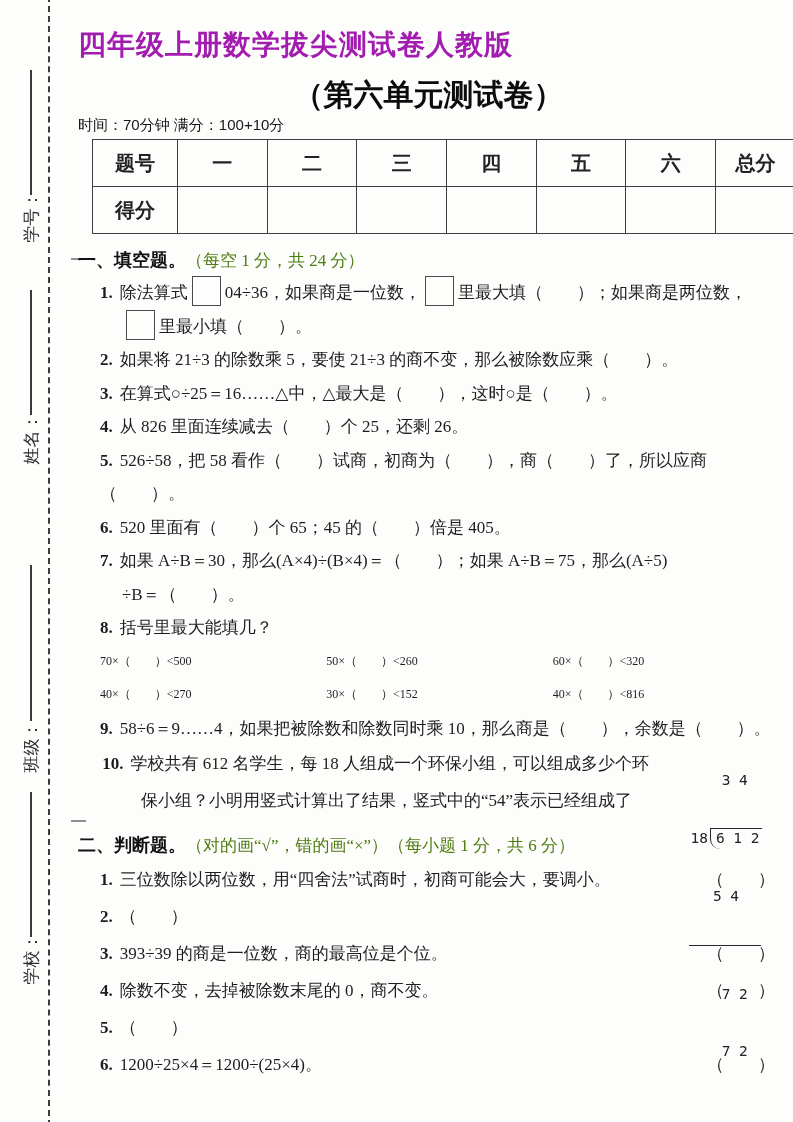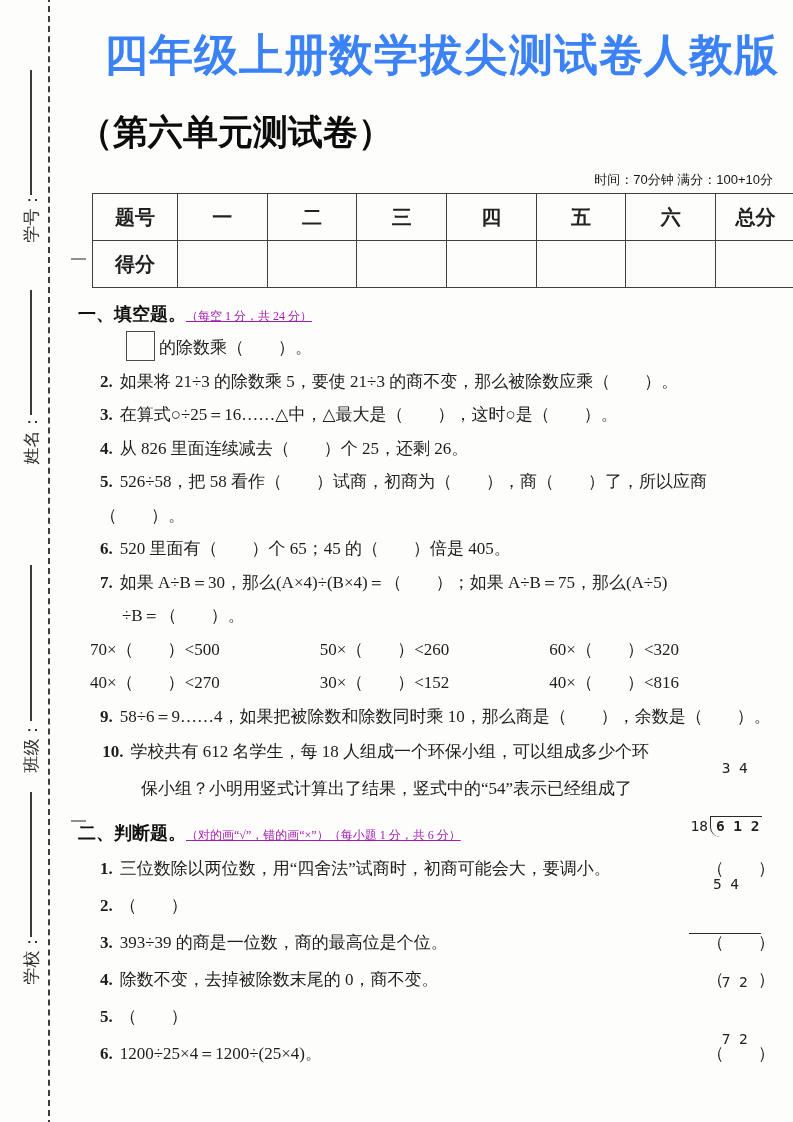"四年级上册数学拔尖测试卷人教版" .title { color: #3b82f6 -> #a21caf; font-size: 44px -> 28px; text-align: right -> left }
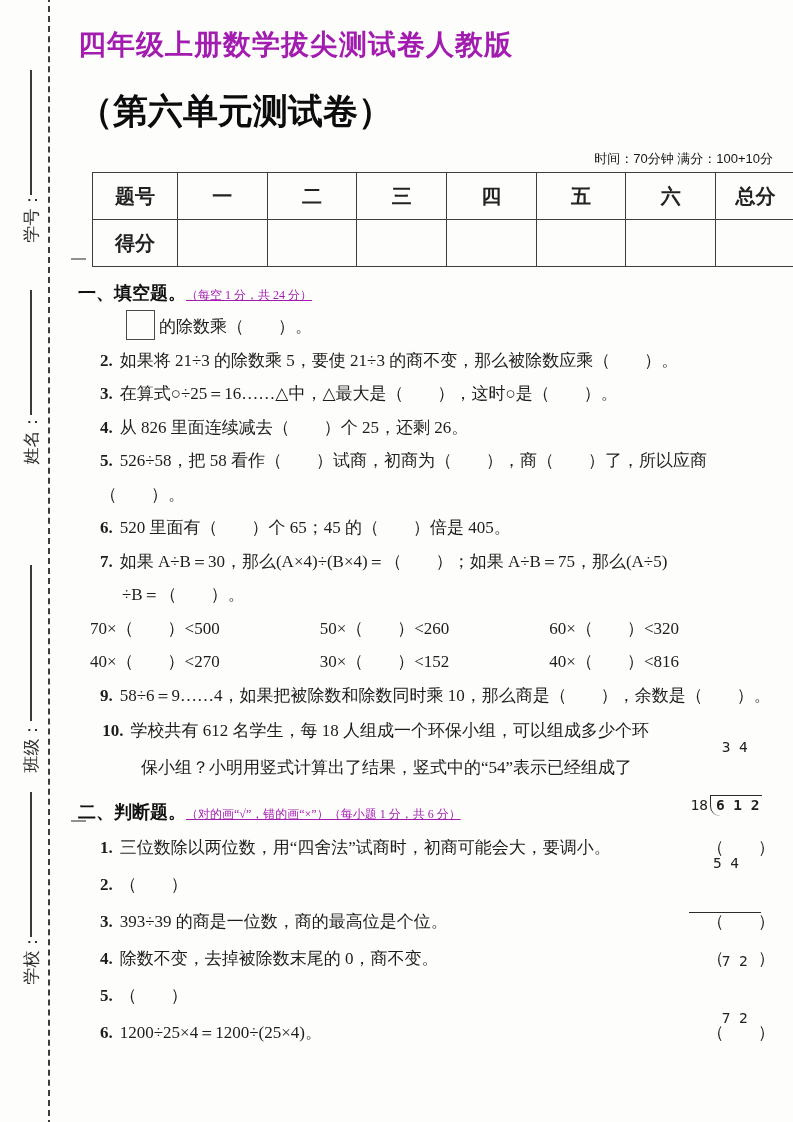"（第六单元测试卷）" .subtitle { font-size: 35px -> 30px; margin-top: 24px -> 11px; text-align: none -> center }
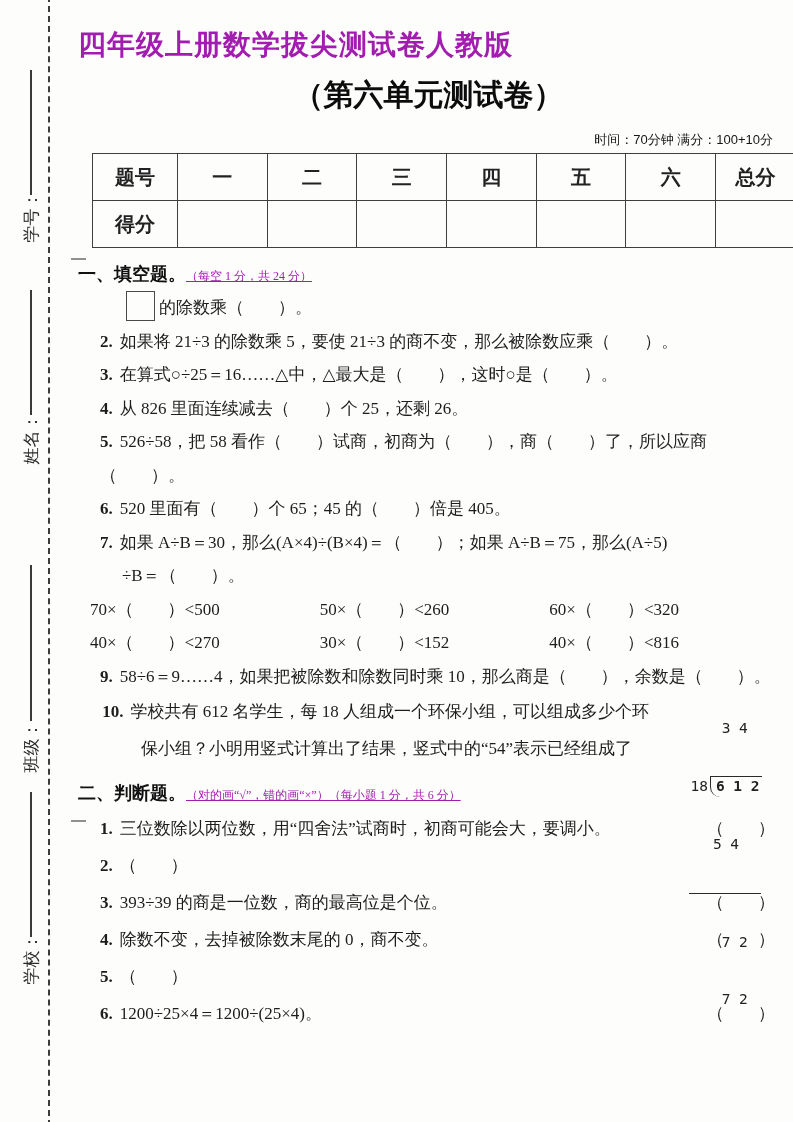"时间：70分钟 满分：100+10分" .meta { font-size: 13px -> 15px; margin-top: 15px -> none; text-align: right -> left }
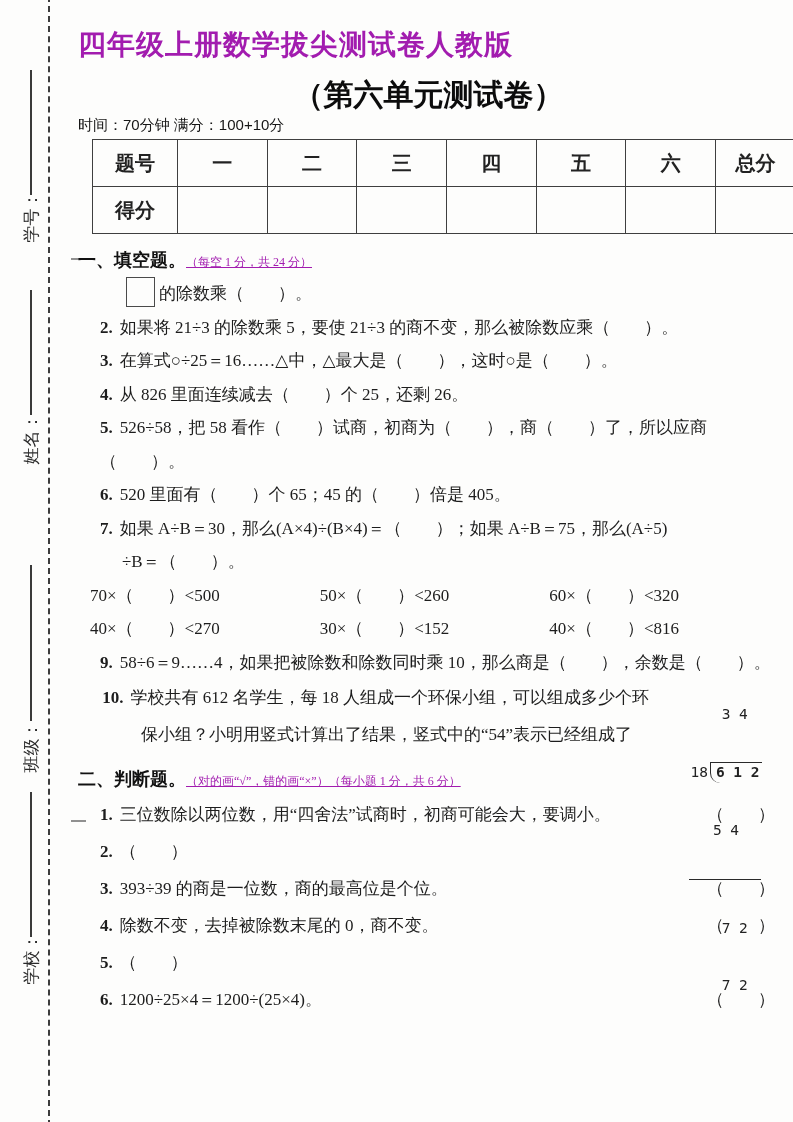"（每空 1 分，共 24 分）" .shead .sn { color: #a21caf -> #4d7c0f; font-size: 12px -> 17px; text-decoration: underline -> none }
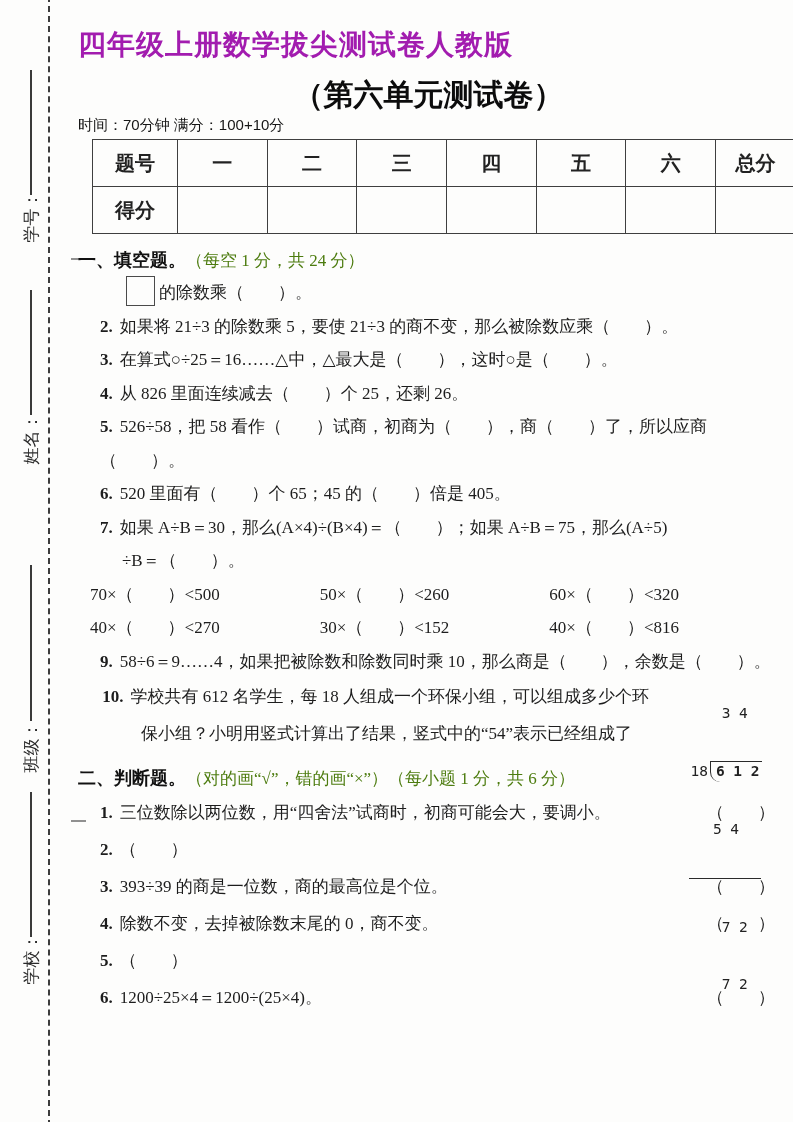"1. 除法算式 04÷36，如果商是一位数， 里最大填（ ）；如果商是两位数，" div.q { html: none -> <div> <span>1.</span><span>除法算式</span><span></span><span>04÷36，如果商是一位数，</span><span></span><span>里最大填（ ）；如果商是两位数，</span> </div> }
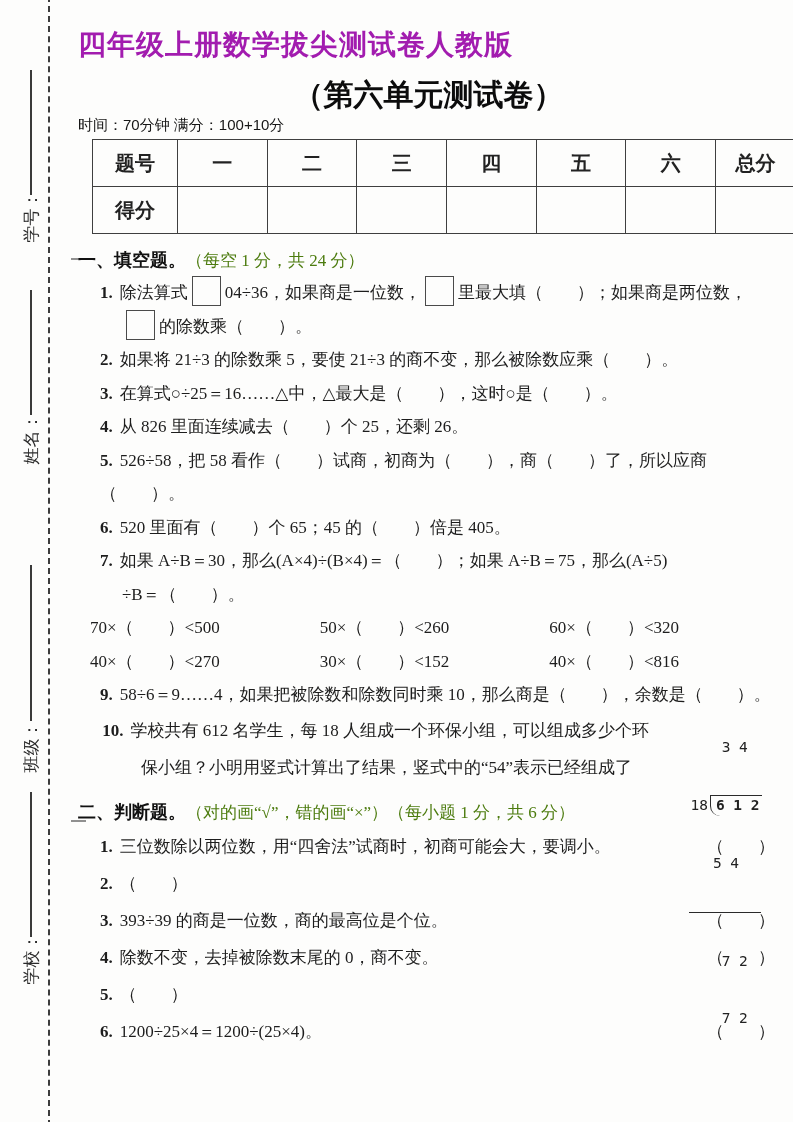"的除数乘（ ）。" span { text: 的除数乘 -> 里最小填 }
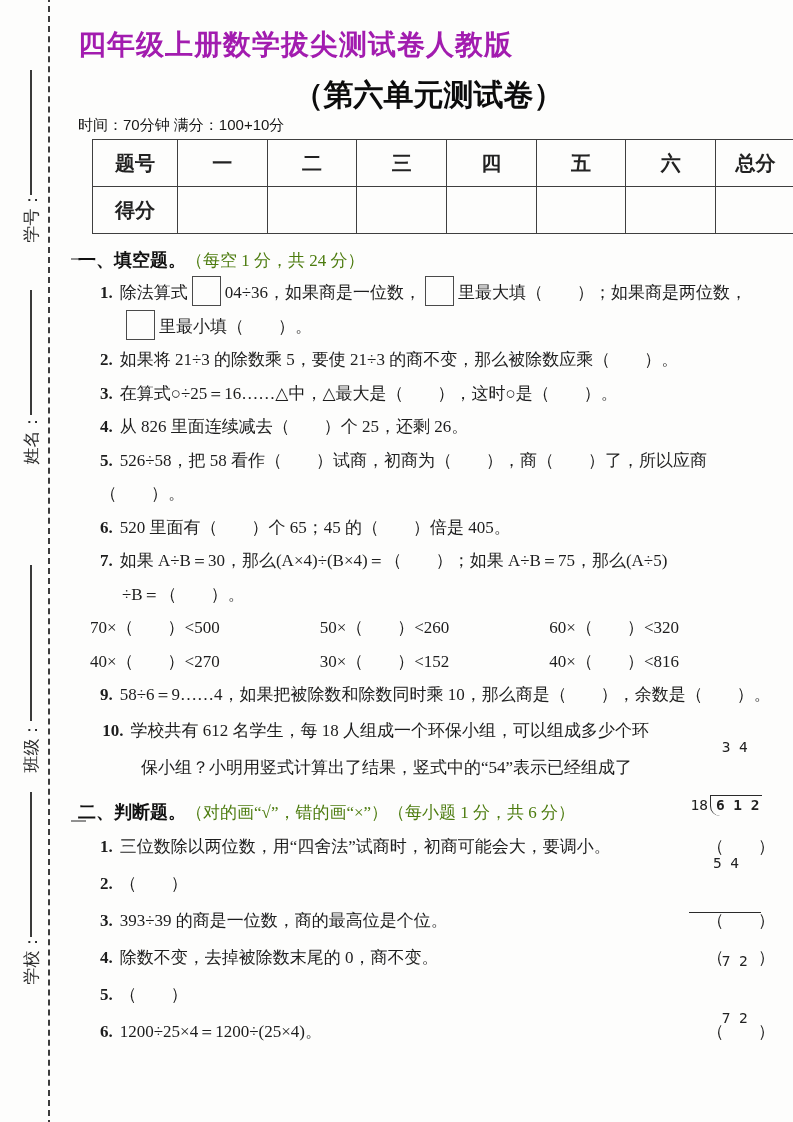"8. 括号里最大能填几？" div.q { html: none -> <div> <span>8.</span><span>括号里最大能填几？</span> </div> }
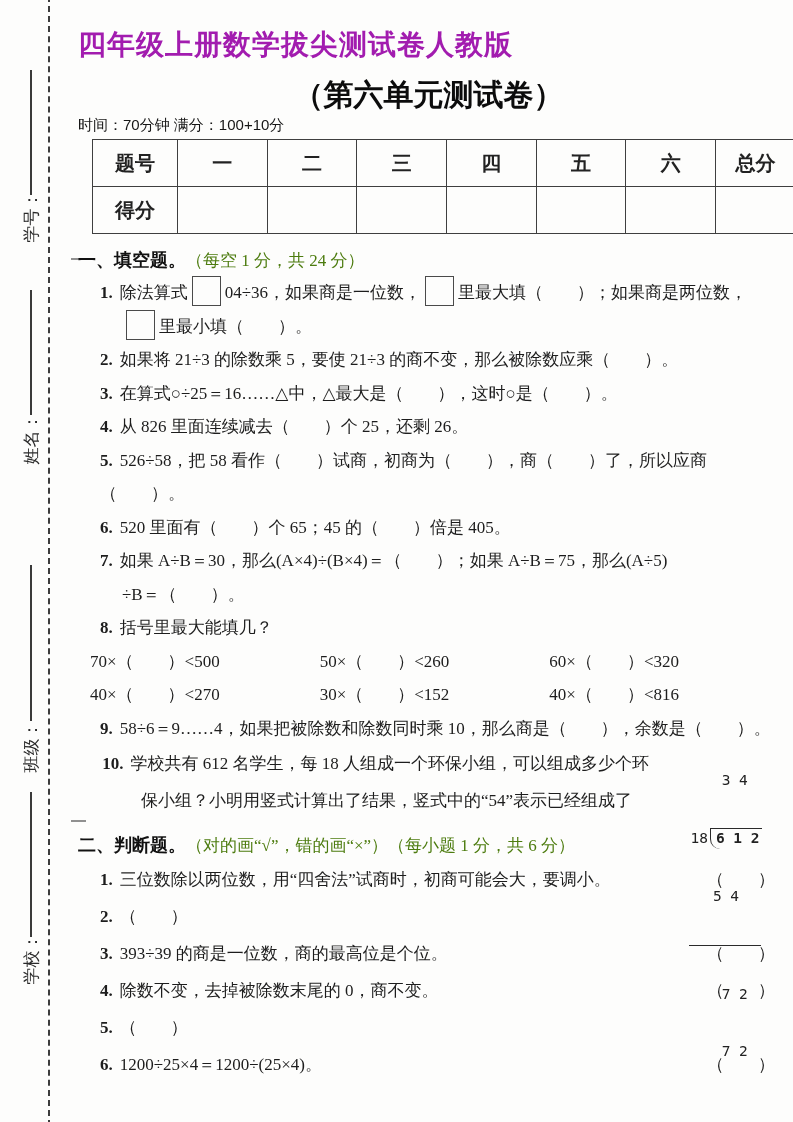"70×（ ）<500" .exprs { font-size: 17px -> 12px; margin-left: 12px -> 22px }
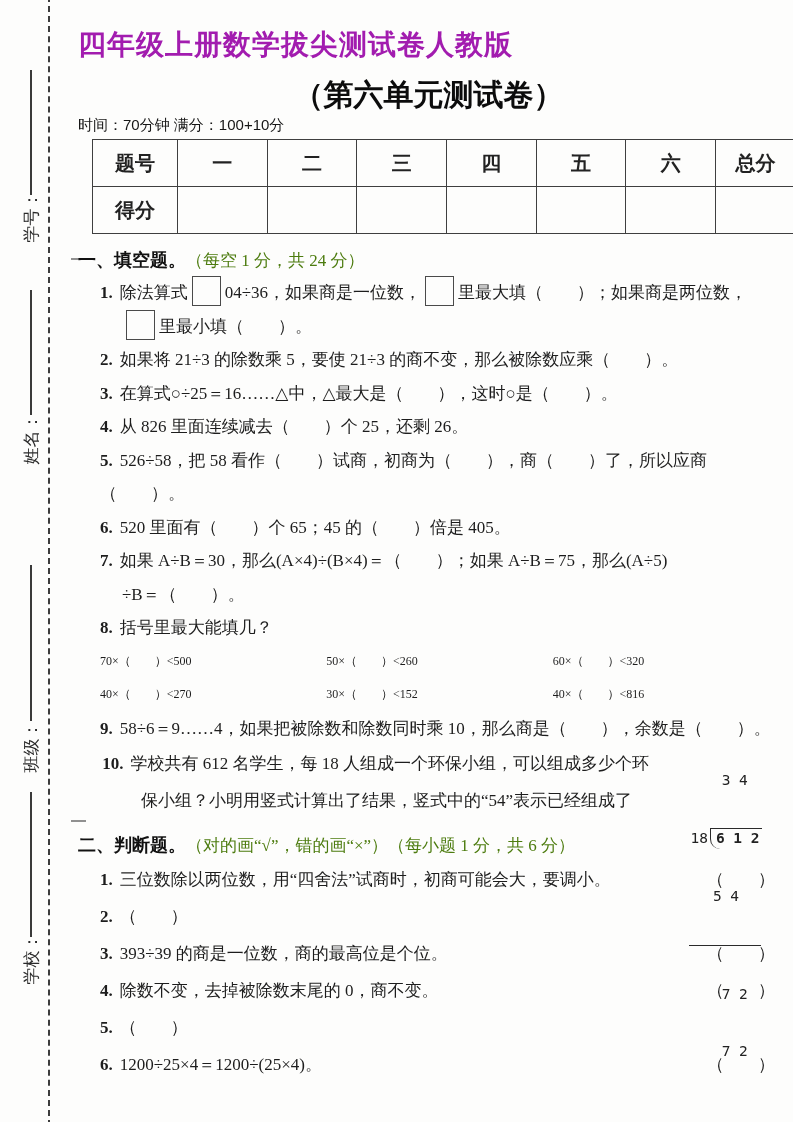"6 1 2" .ld-dividend { font-weight: bold -> none }
